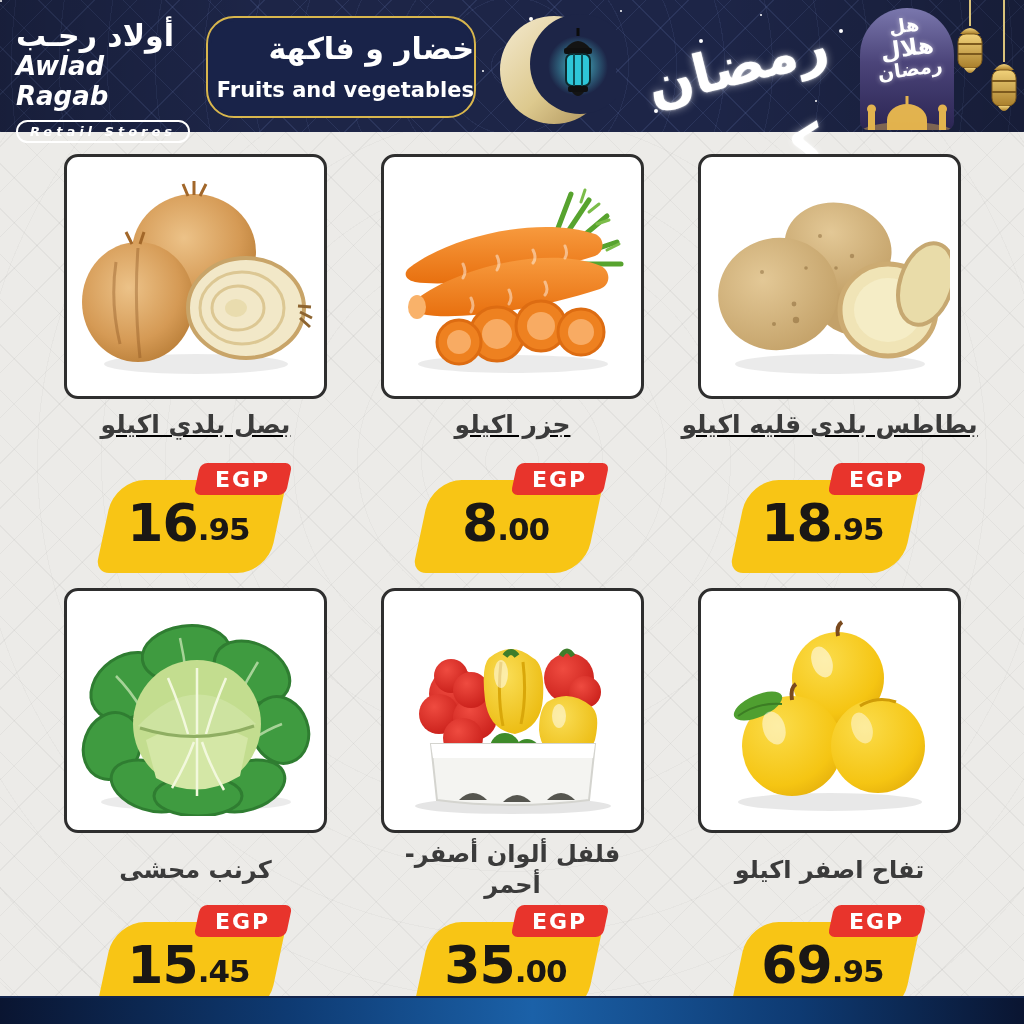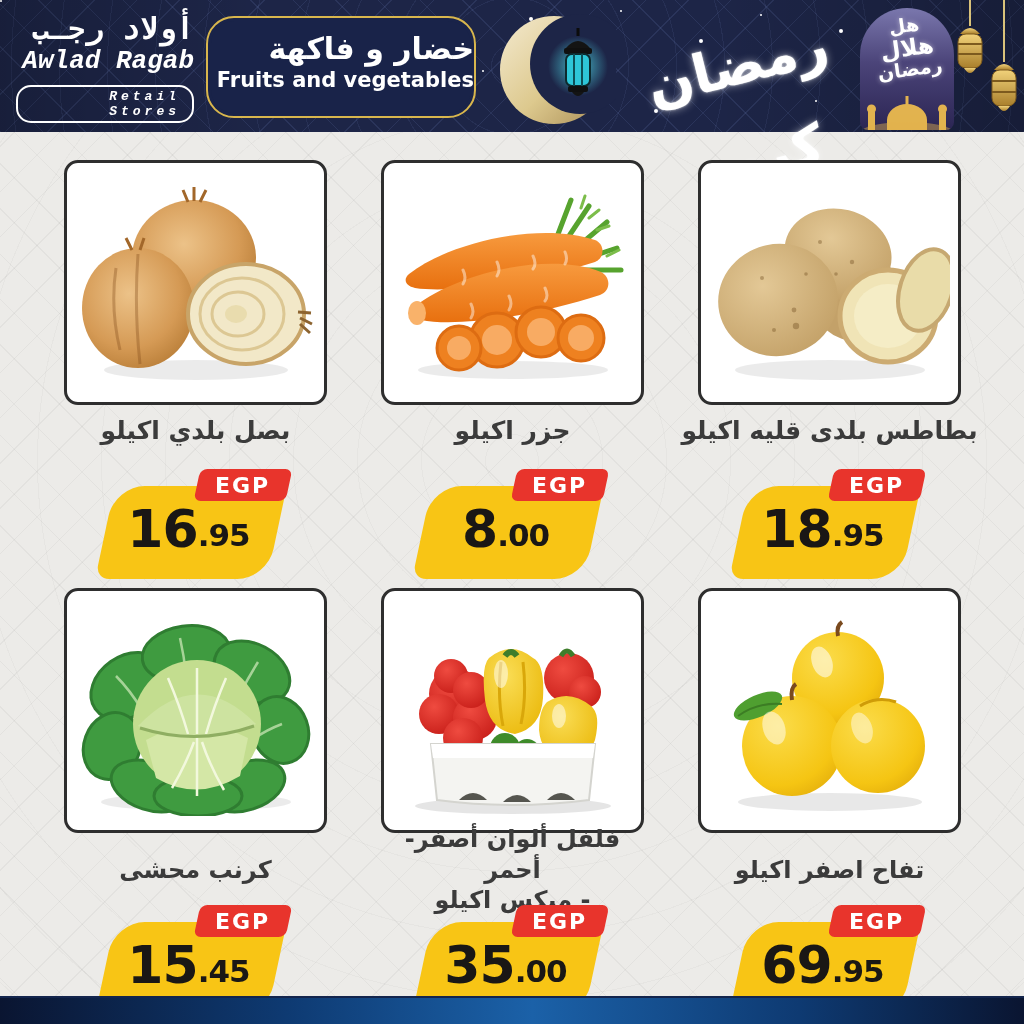"أولاد رجـب" .logo { font-family: Liberation Mono, monospace -> none; text-align: right -> left; top: 11px -> 18px }
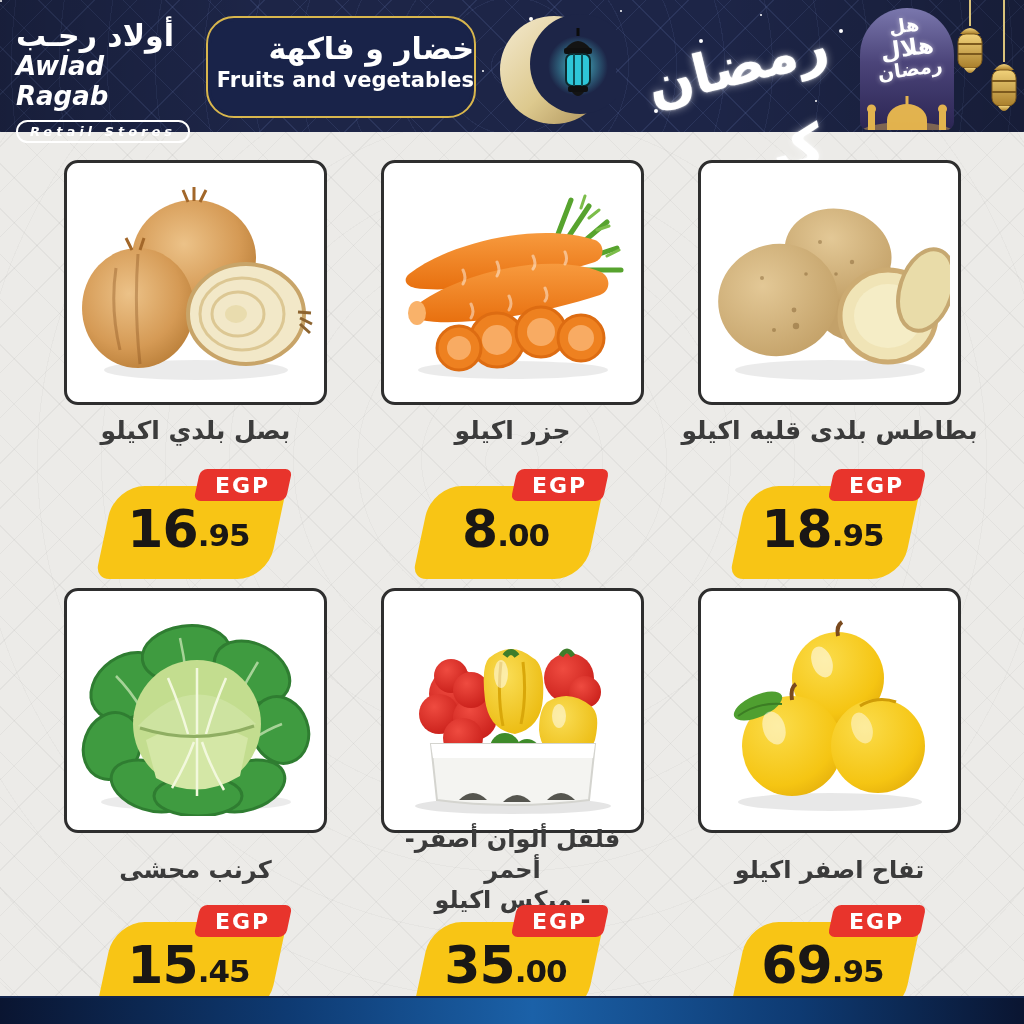"Fruits and vegetables" .badge-en { margin-top: 2px -> 12px }
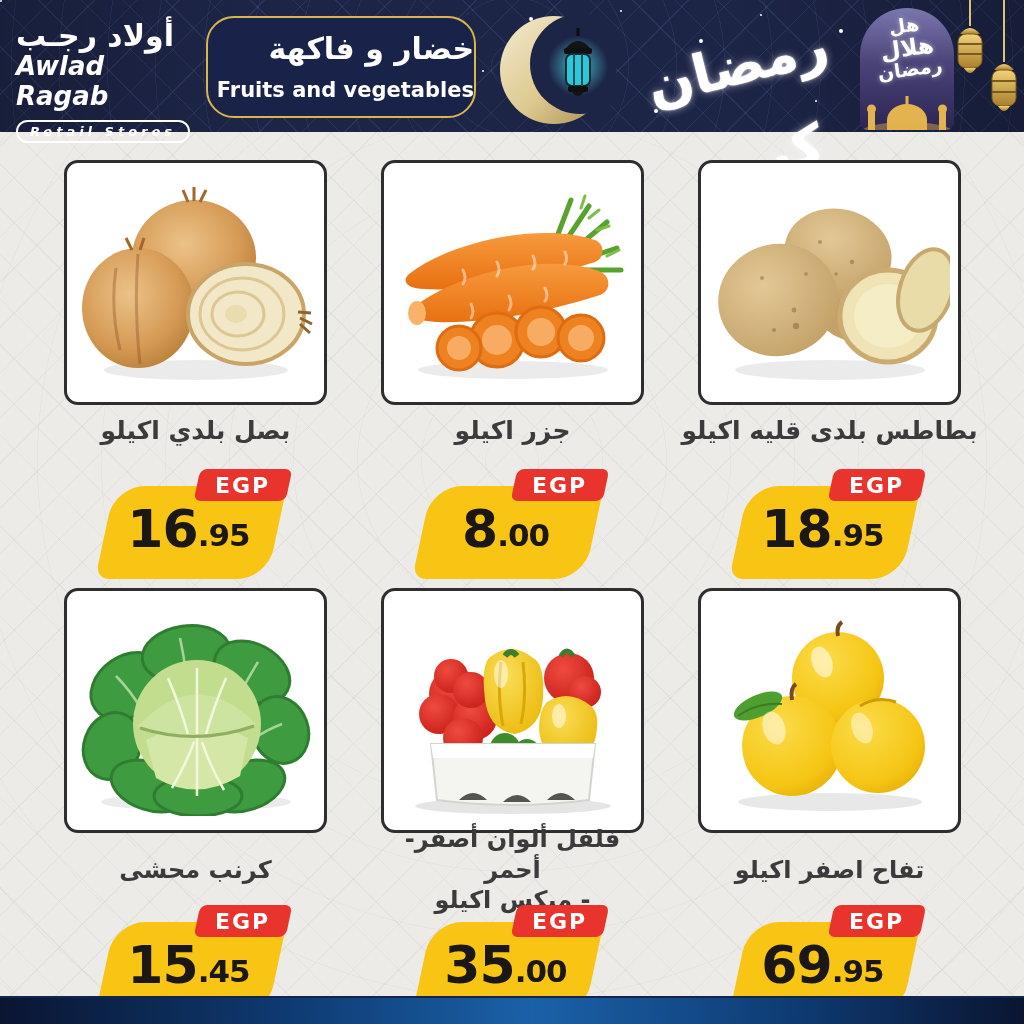"بصل بلدي اكيلو" #row1 { text-decoration: none -> underline; top: 160px -> 154px }
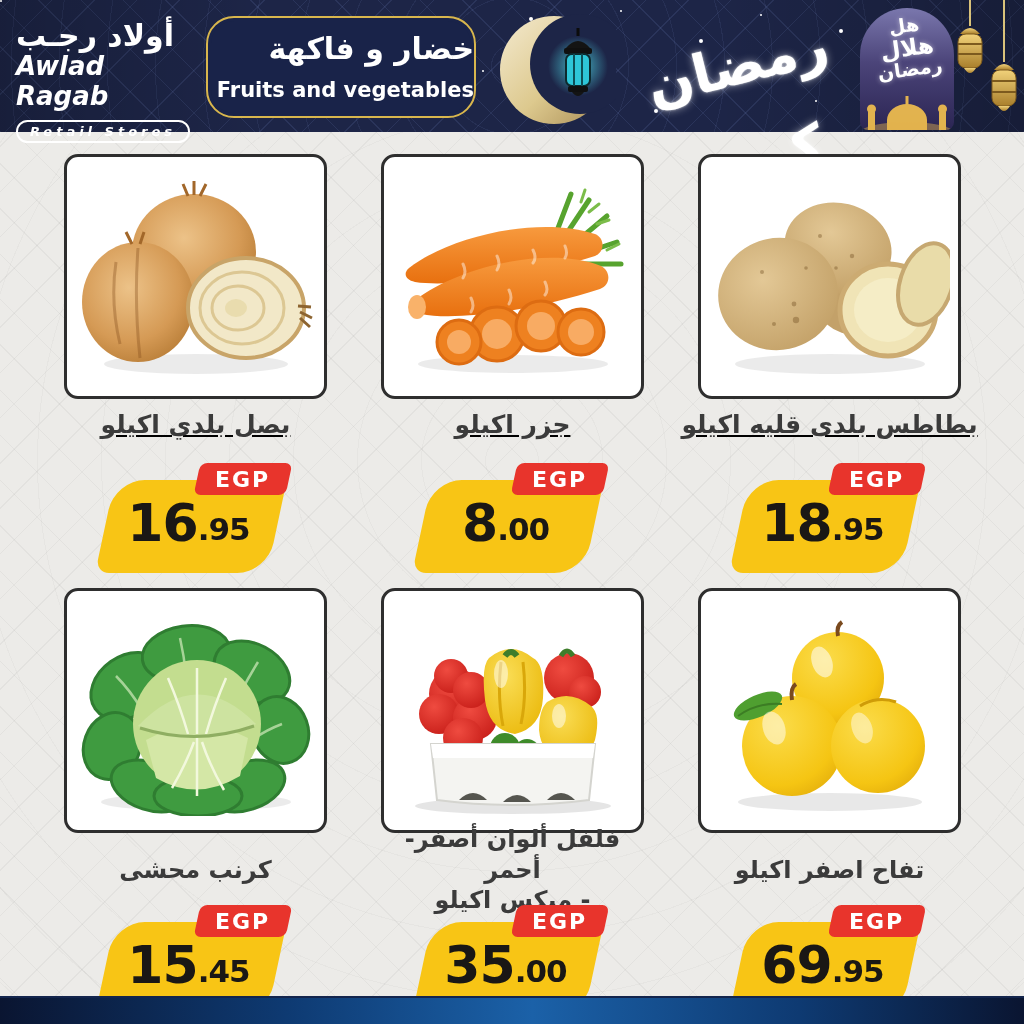"- ميكس اكيلو" div { html: <div>- ميكس اكيلو</div> -> none }
